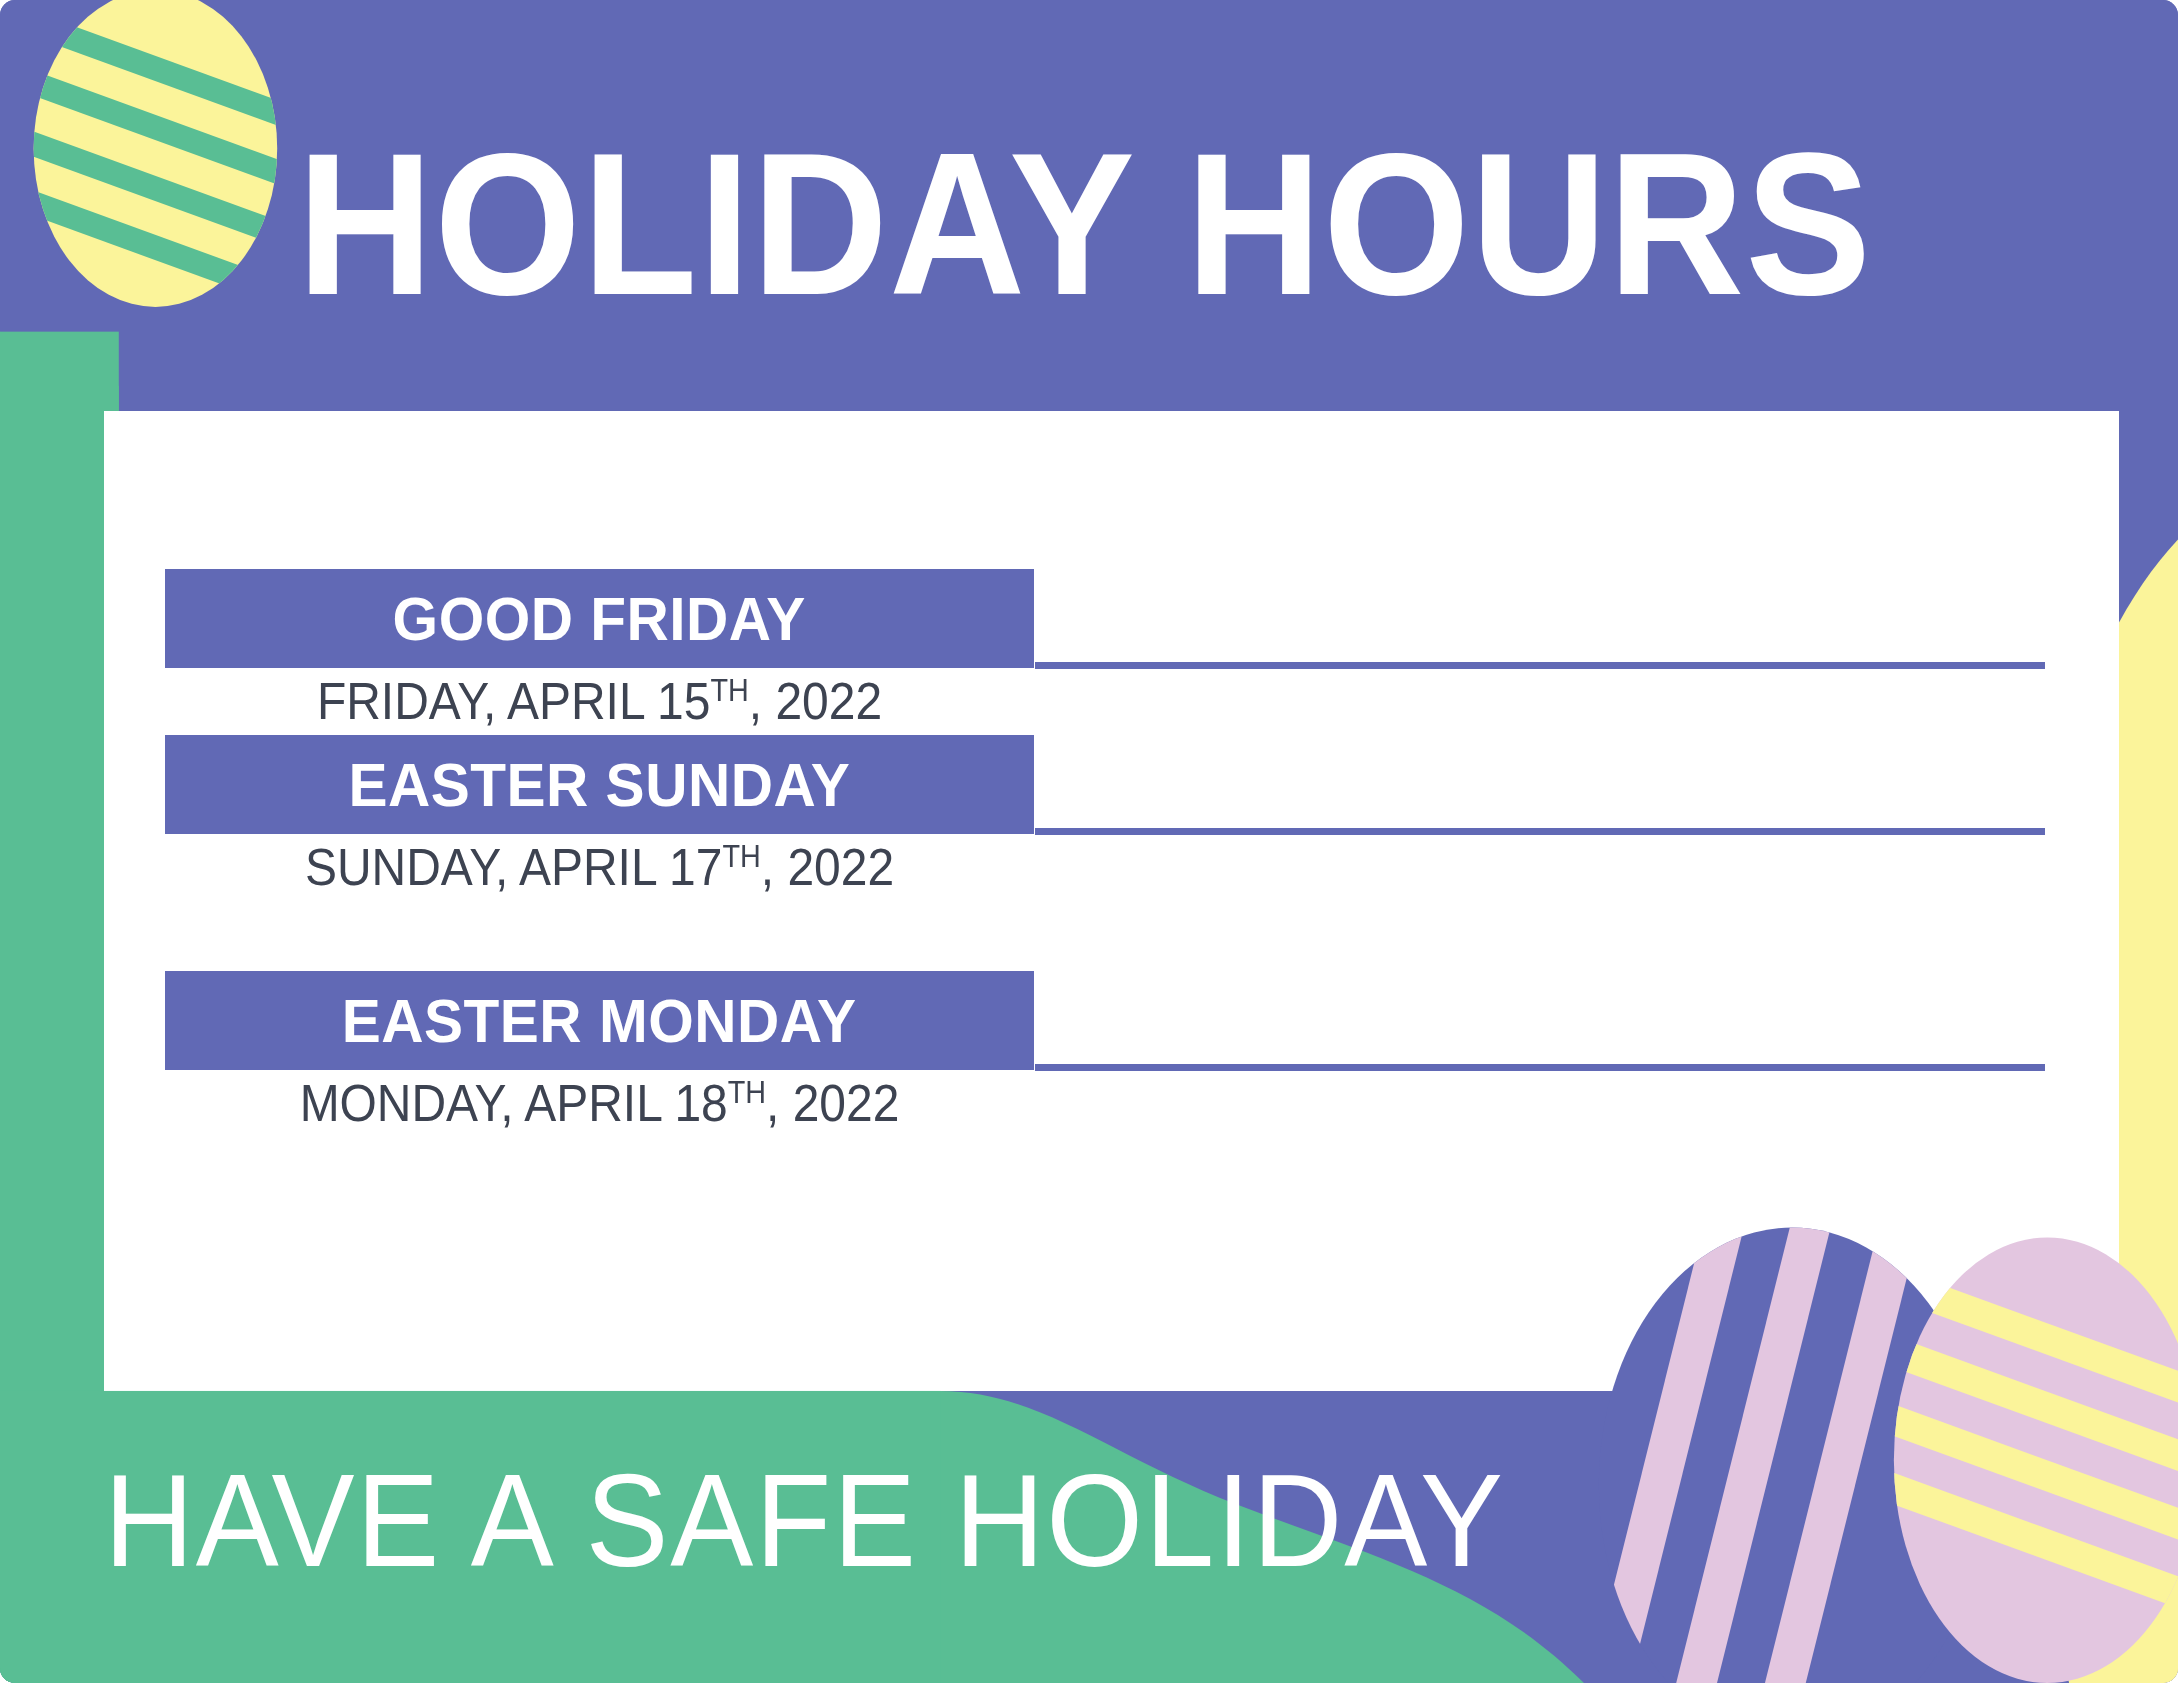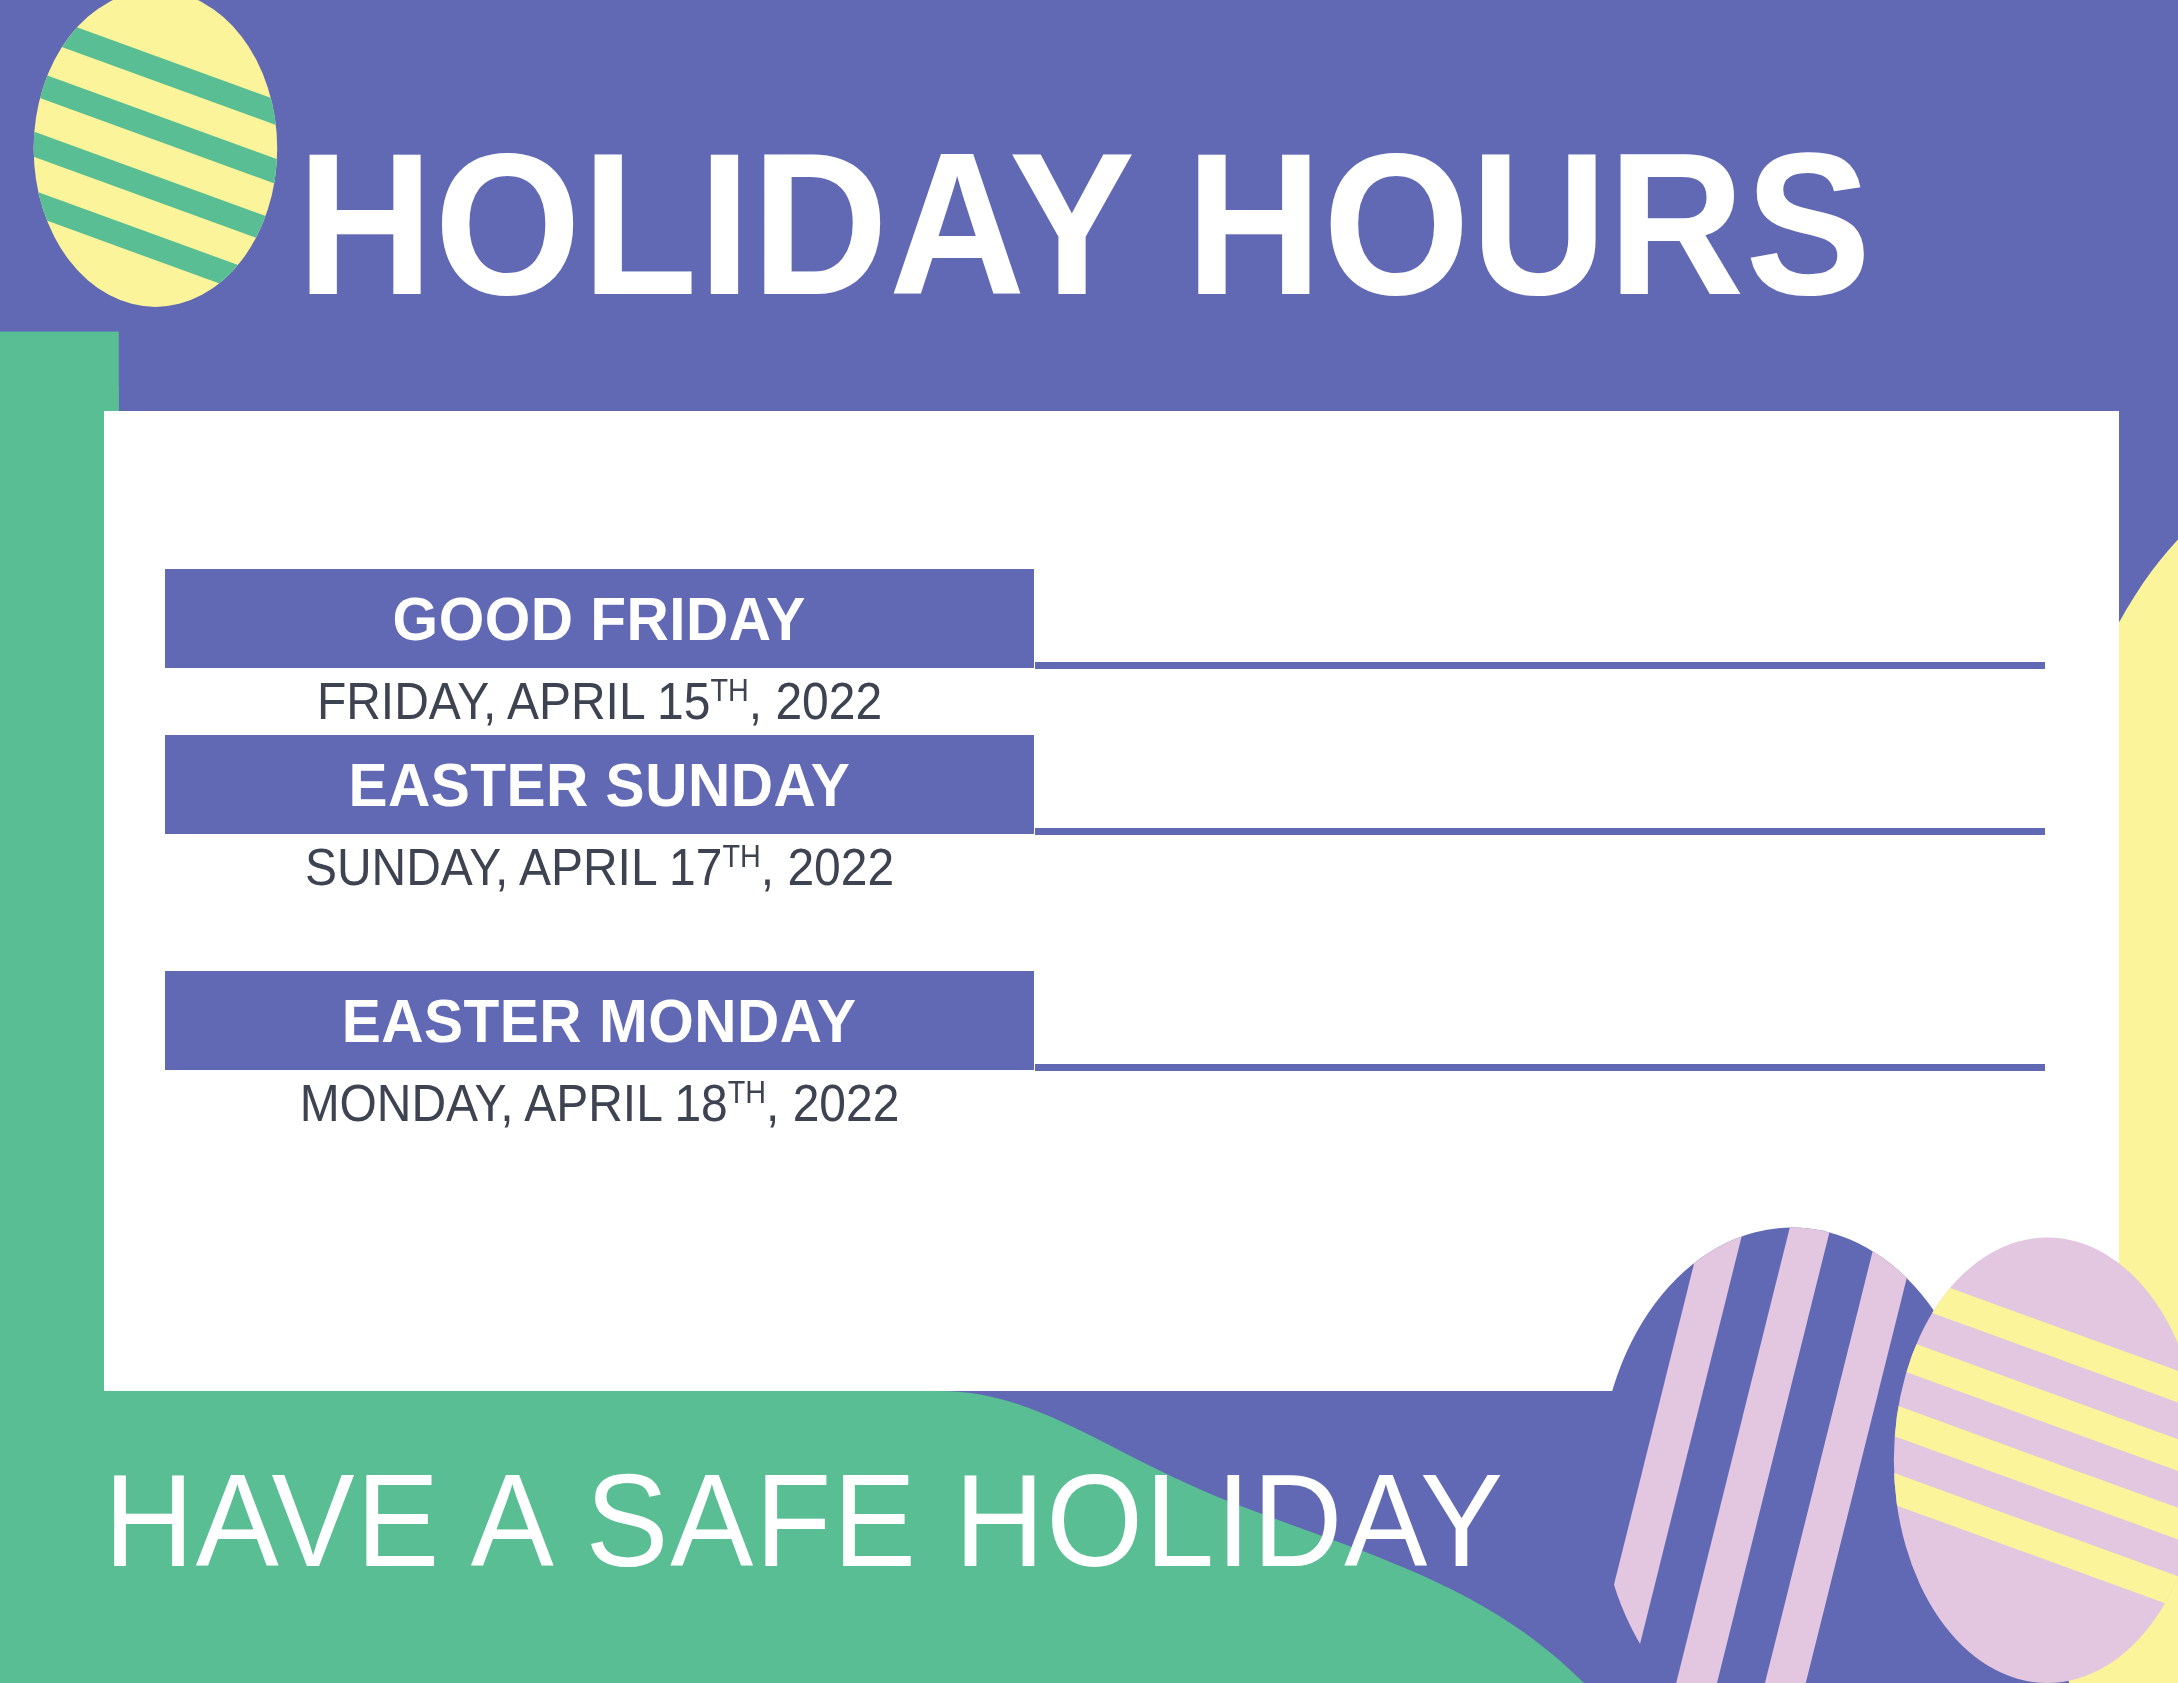"HOLIDAY HOURS" #poster { border-radius: none -> 15px }
